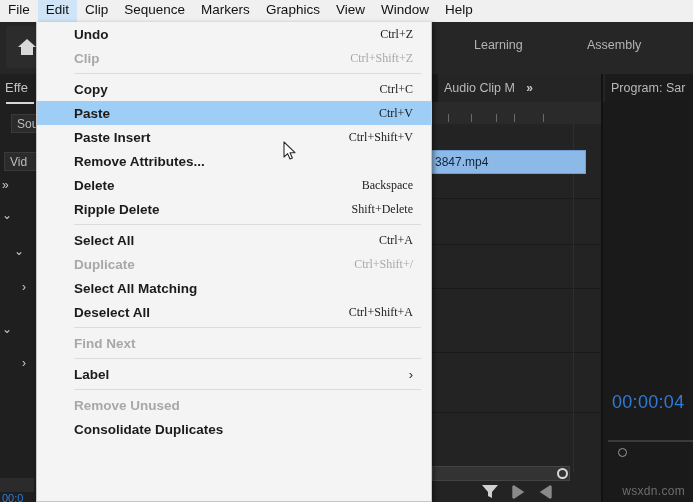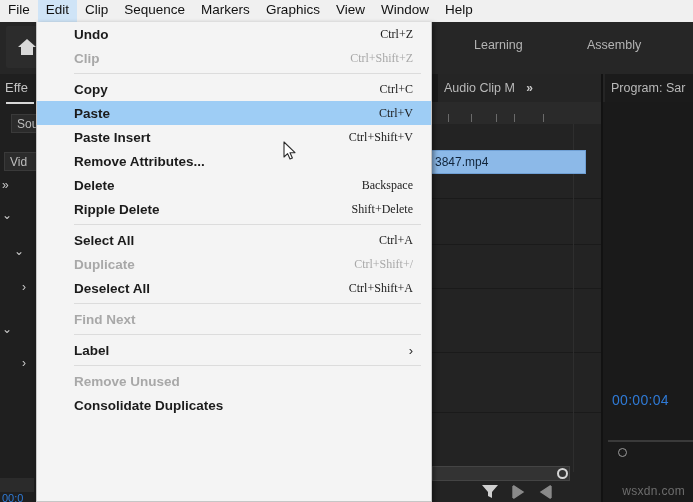"Select All Matching" div.mi { html: none -> <div> <span>Select All Matching</span> </div> }
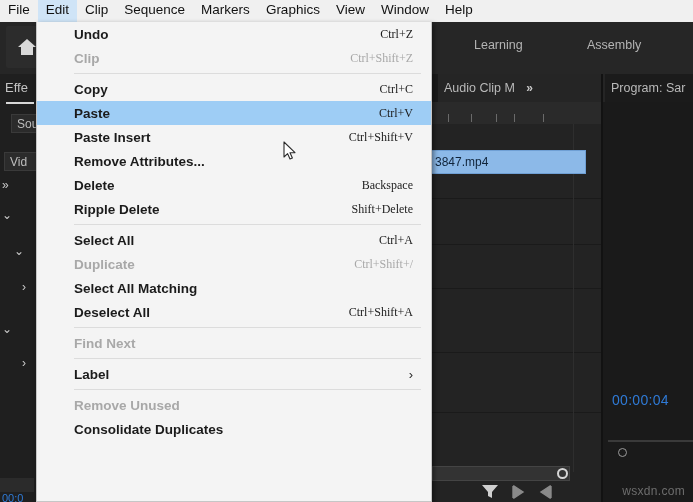"00:00:04" #prog-tc { font-size: 14px -> 18px }
